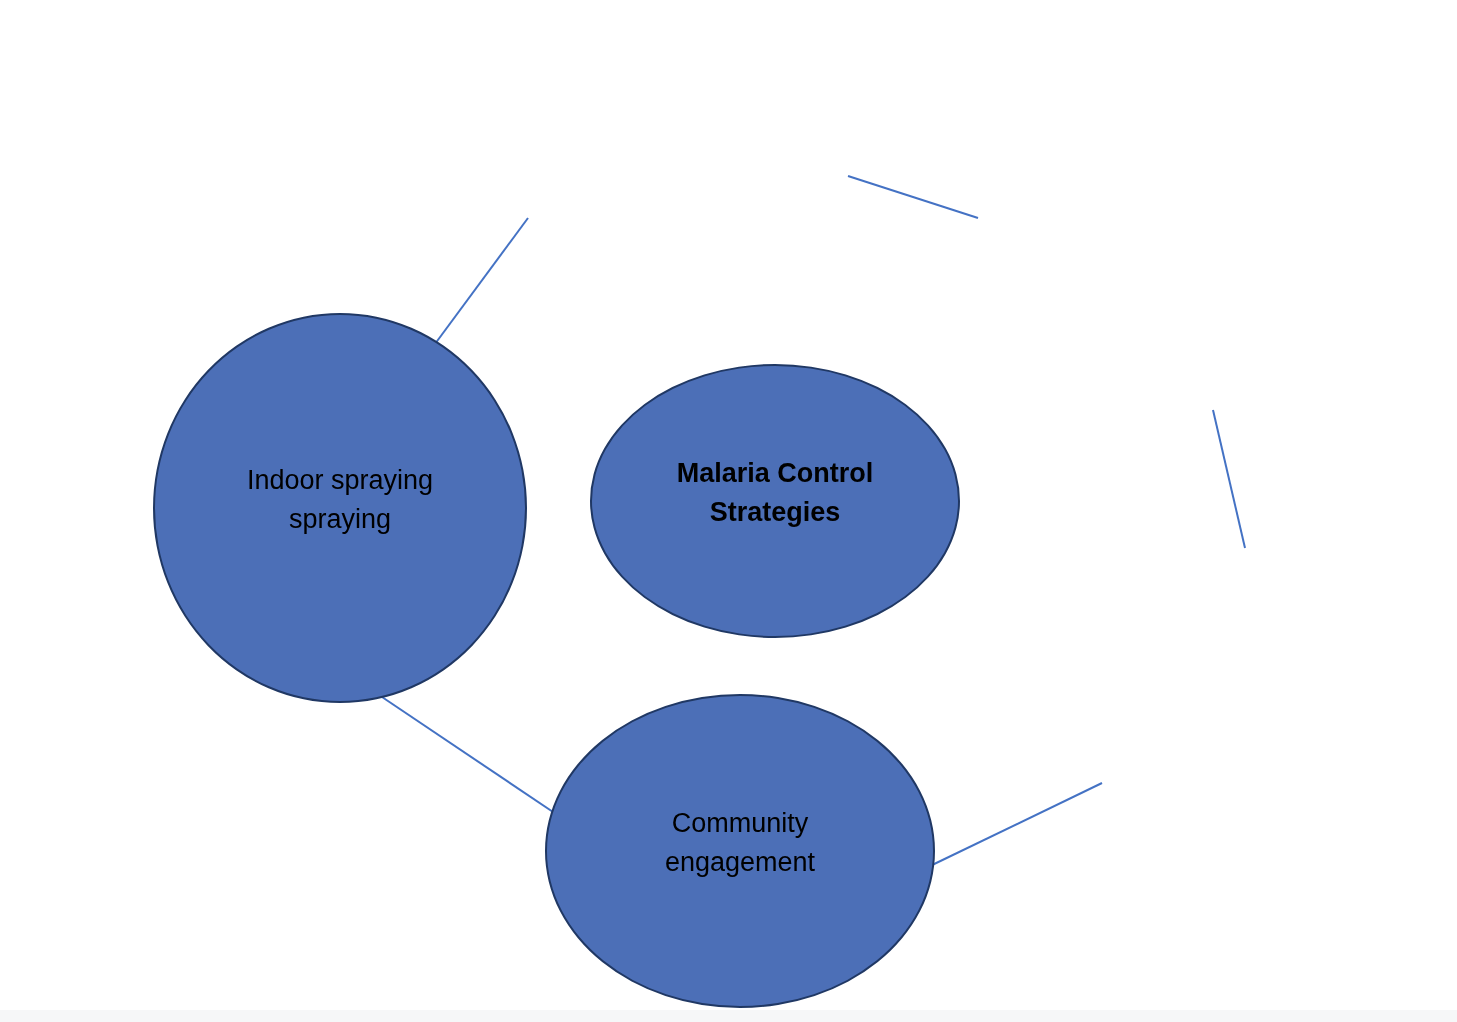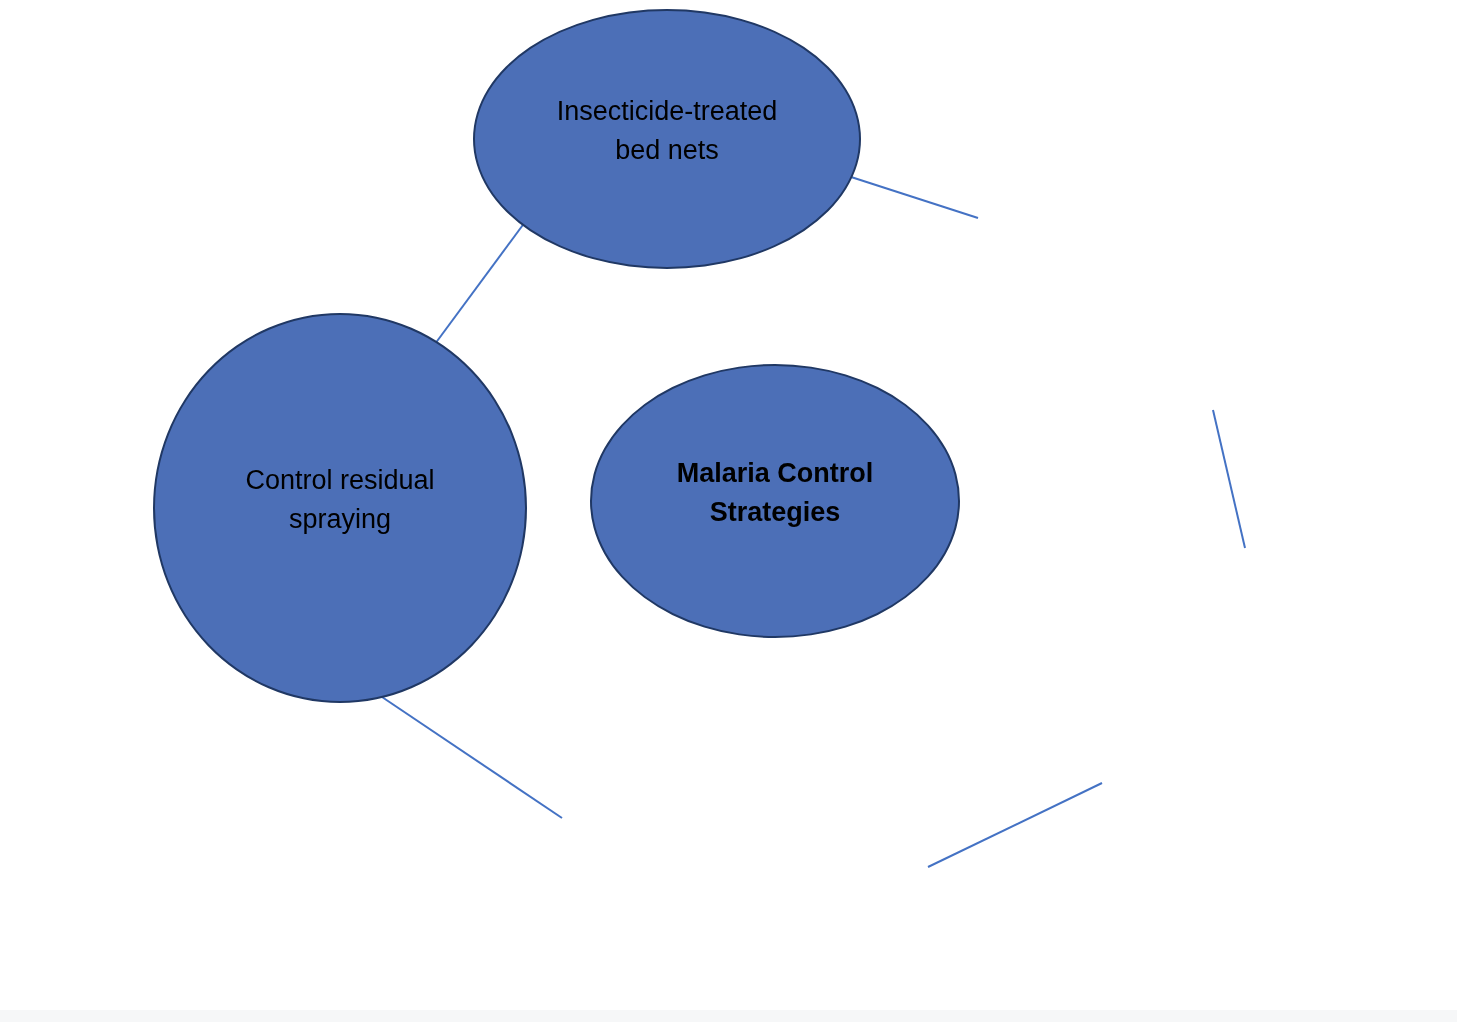"Insecticide-treated bed nets" div.node { html: <div> <span>Insecticide-treated bed nets</span> </div> -> none }
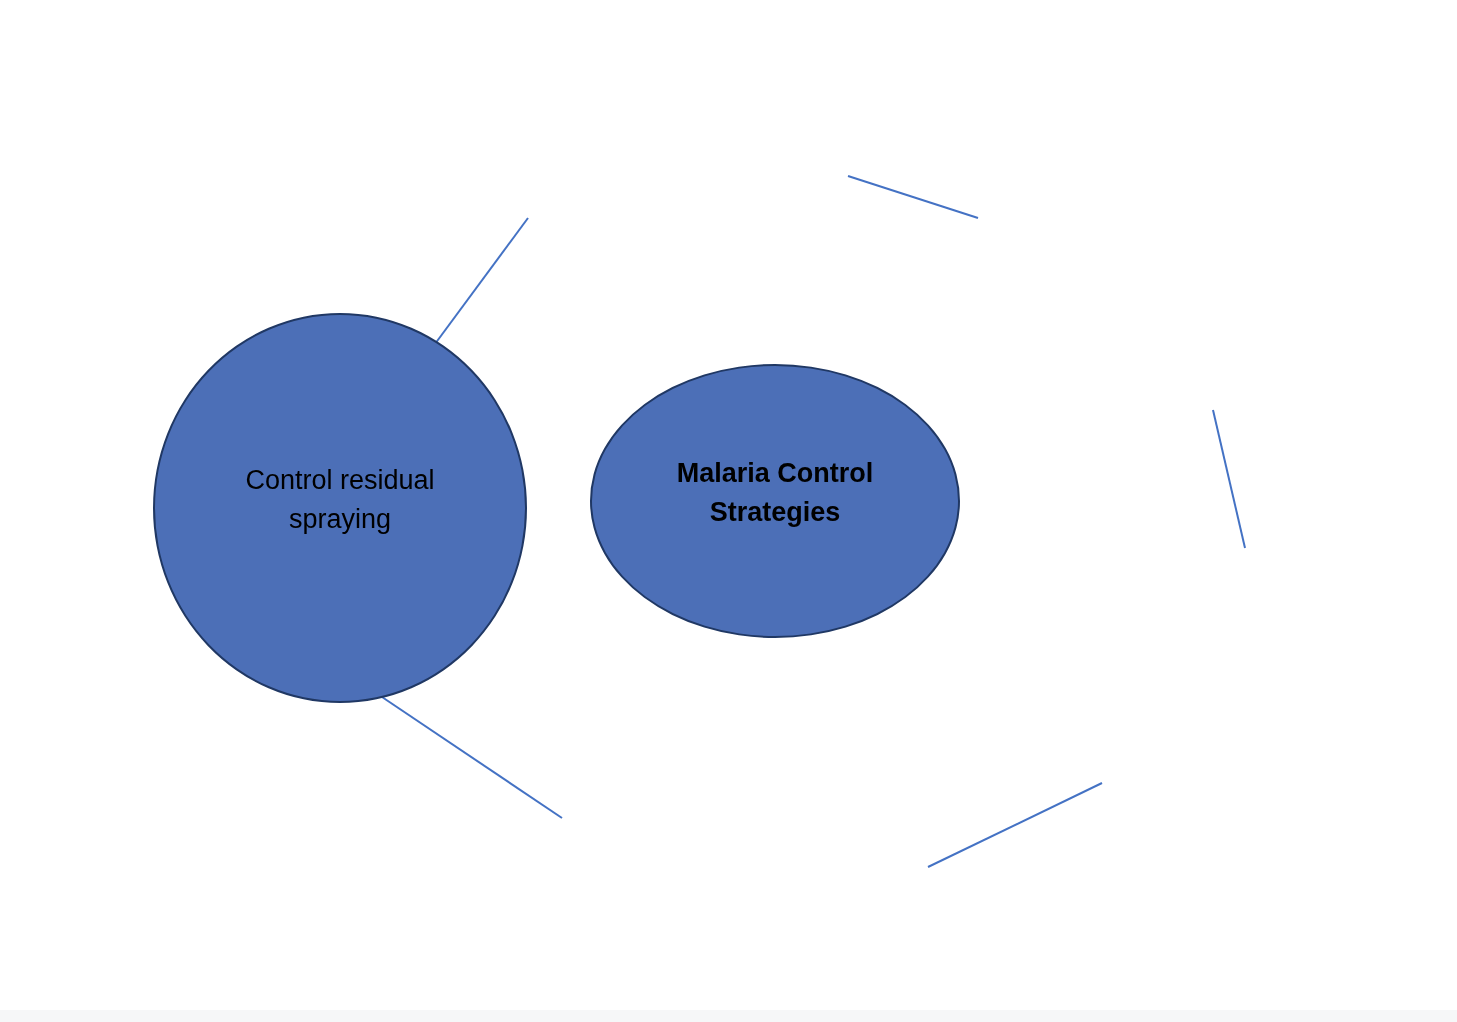"Control residual spraying" span.label { text: Control residual -> Indoor spraying }
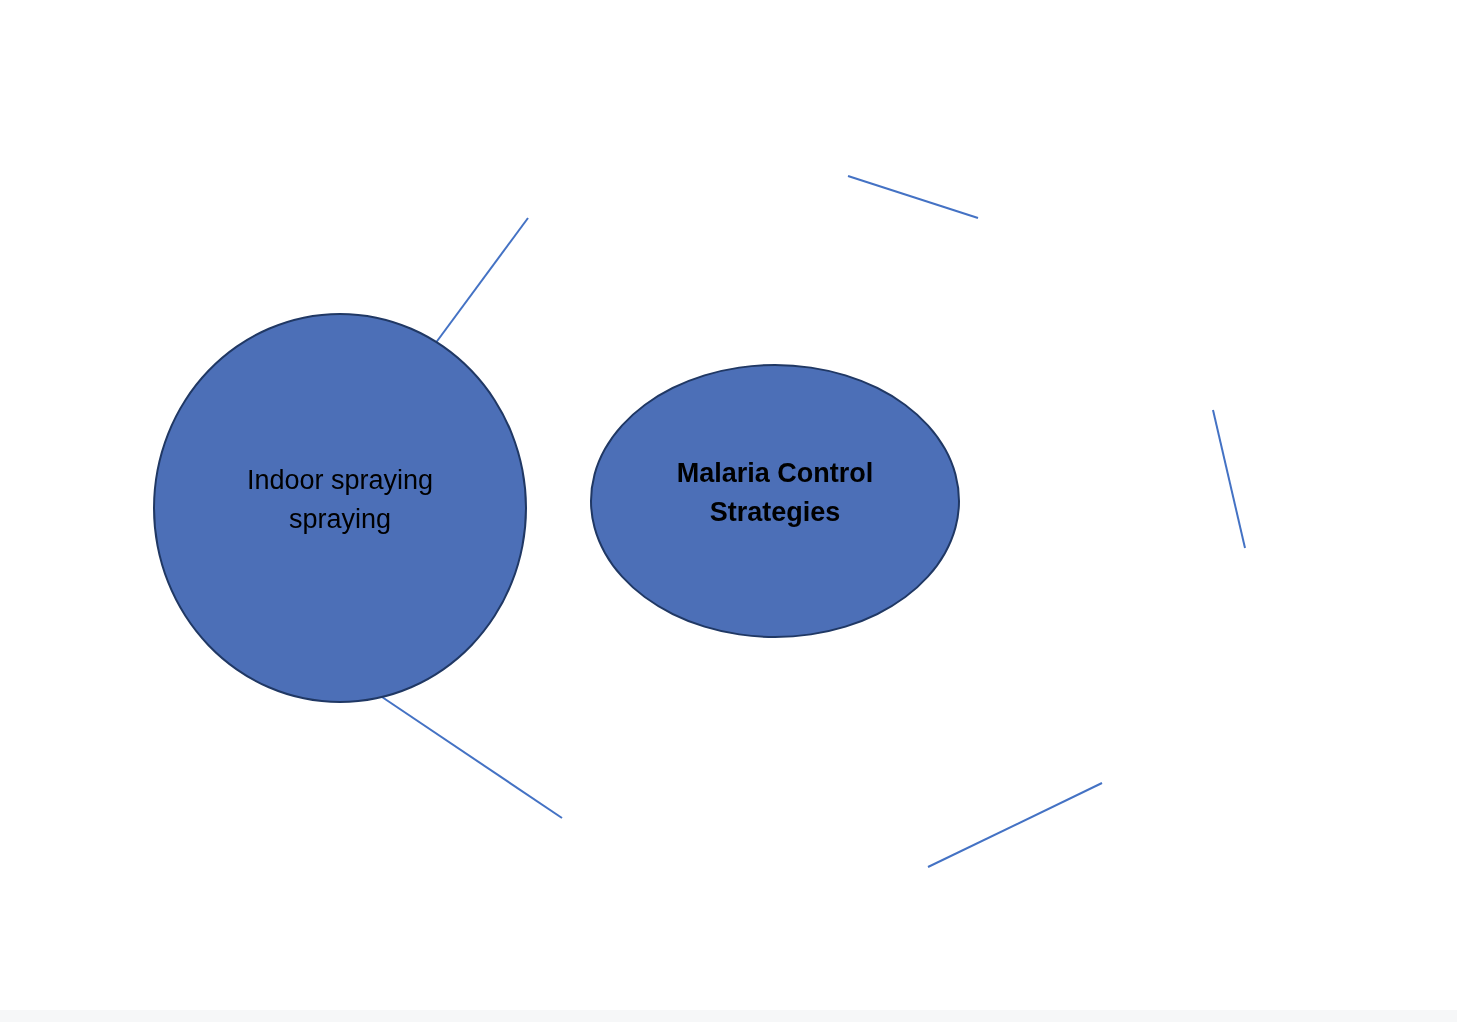"Community engagement" div.node { html: none -> <div> <span>Community engagement</span> </div> }
